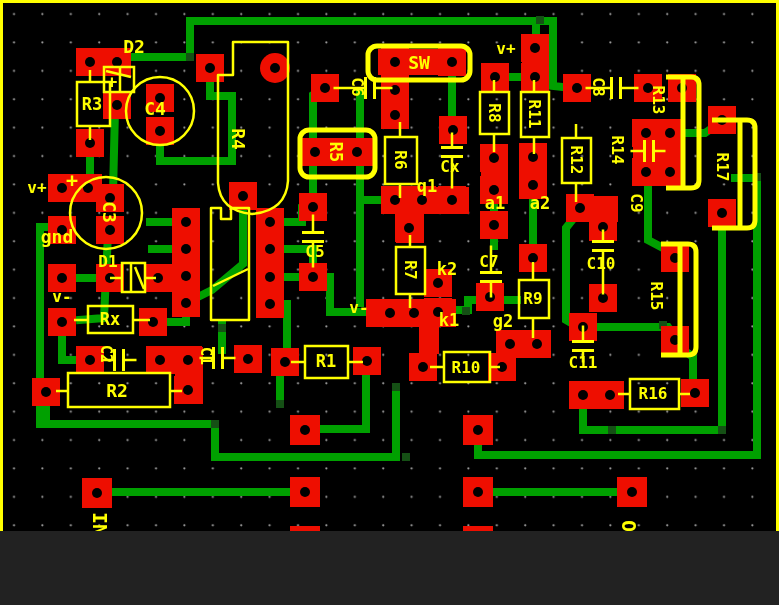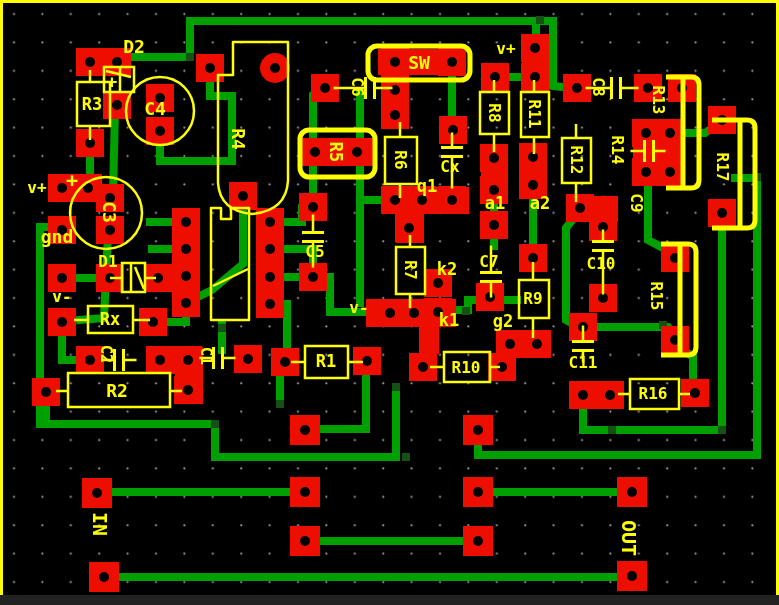"D2" #stage { height: 595px -> 531px }
